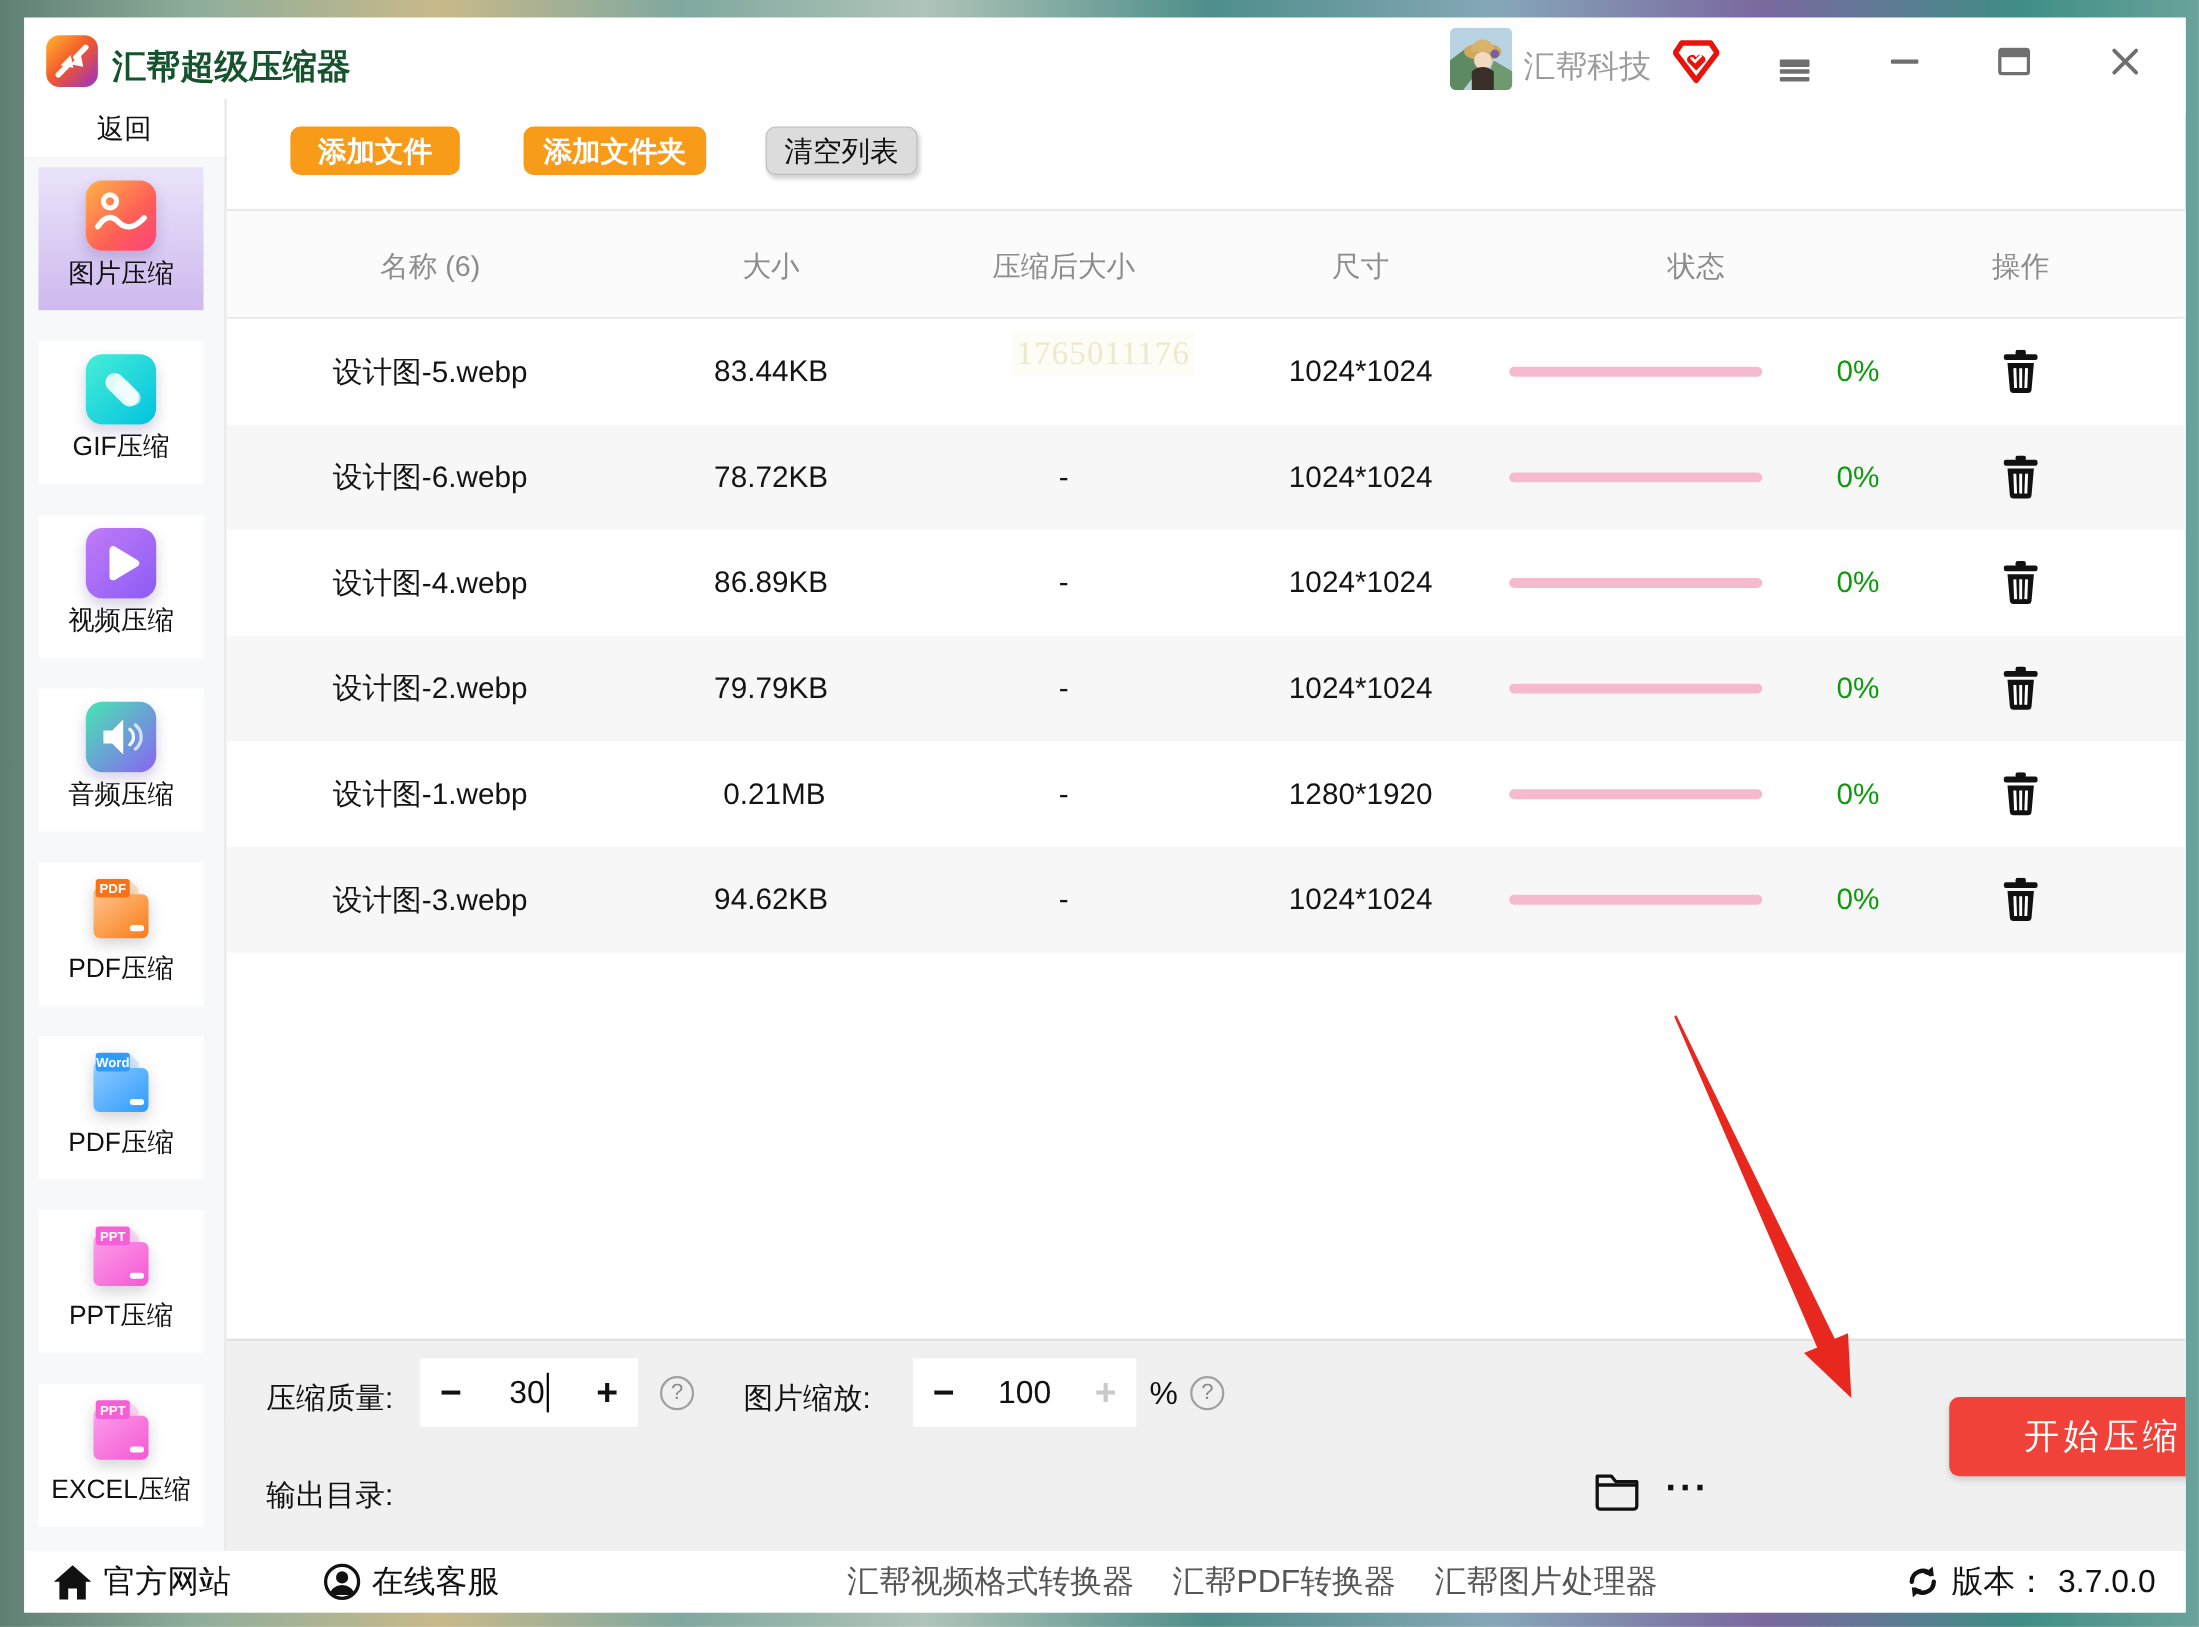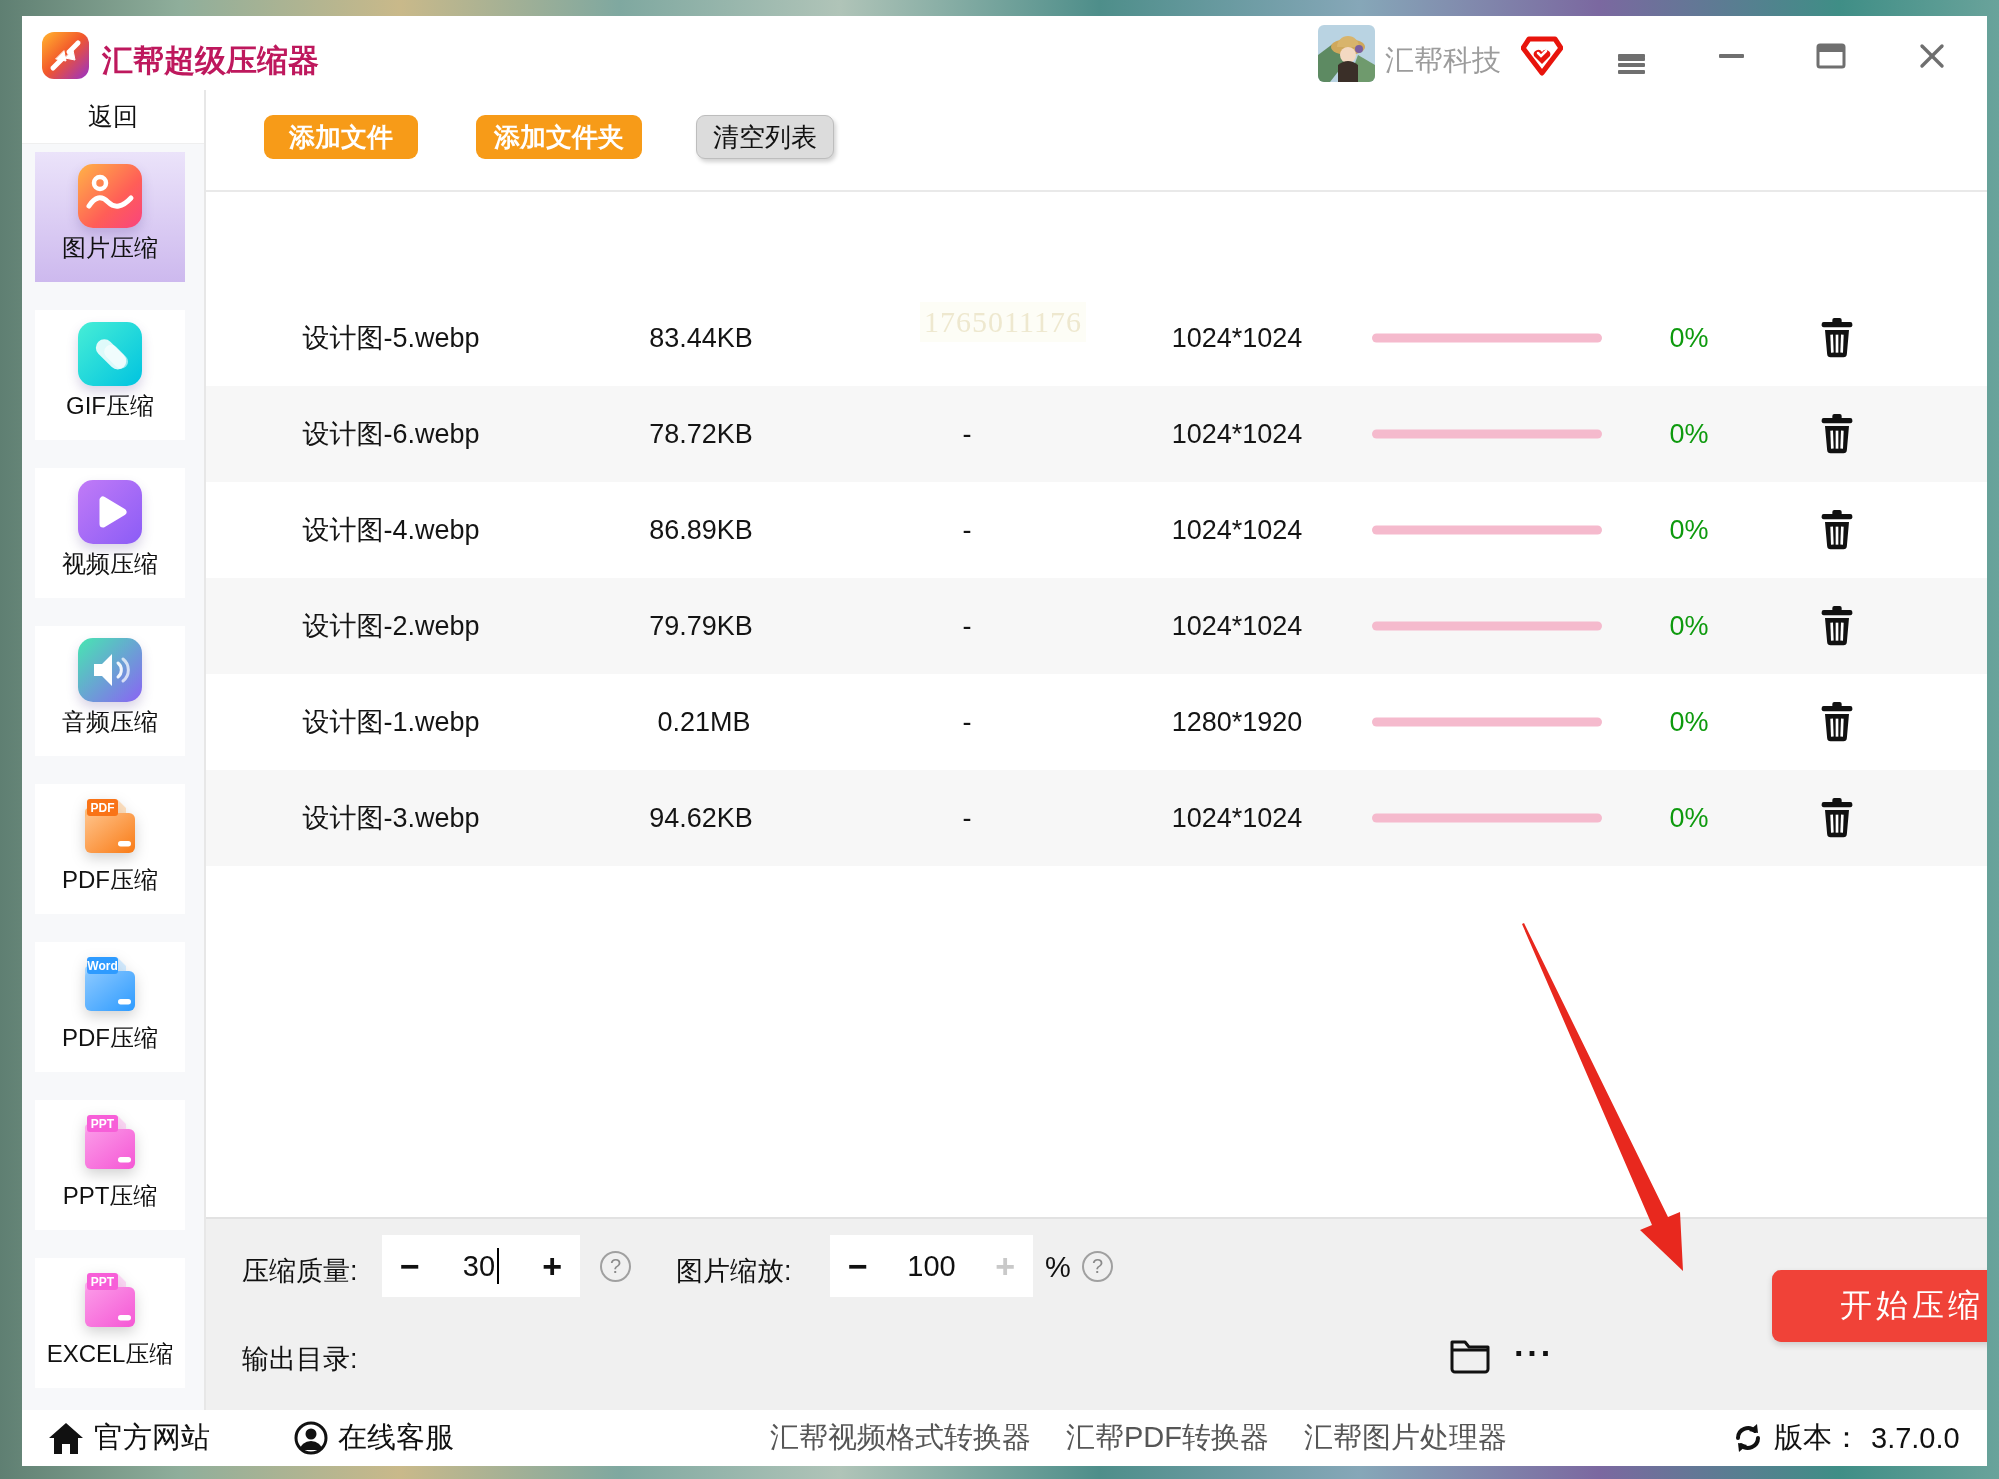"汇帮超级压缩器" .app-title { color: #be185d -> #14532d }
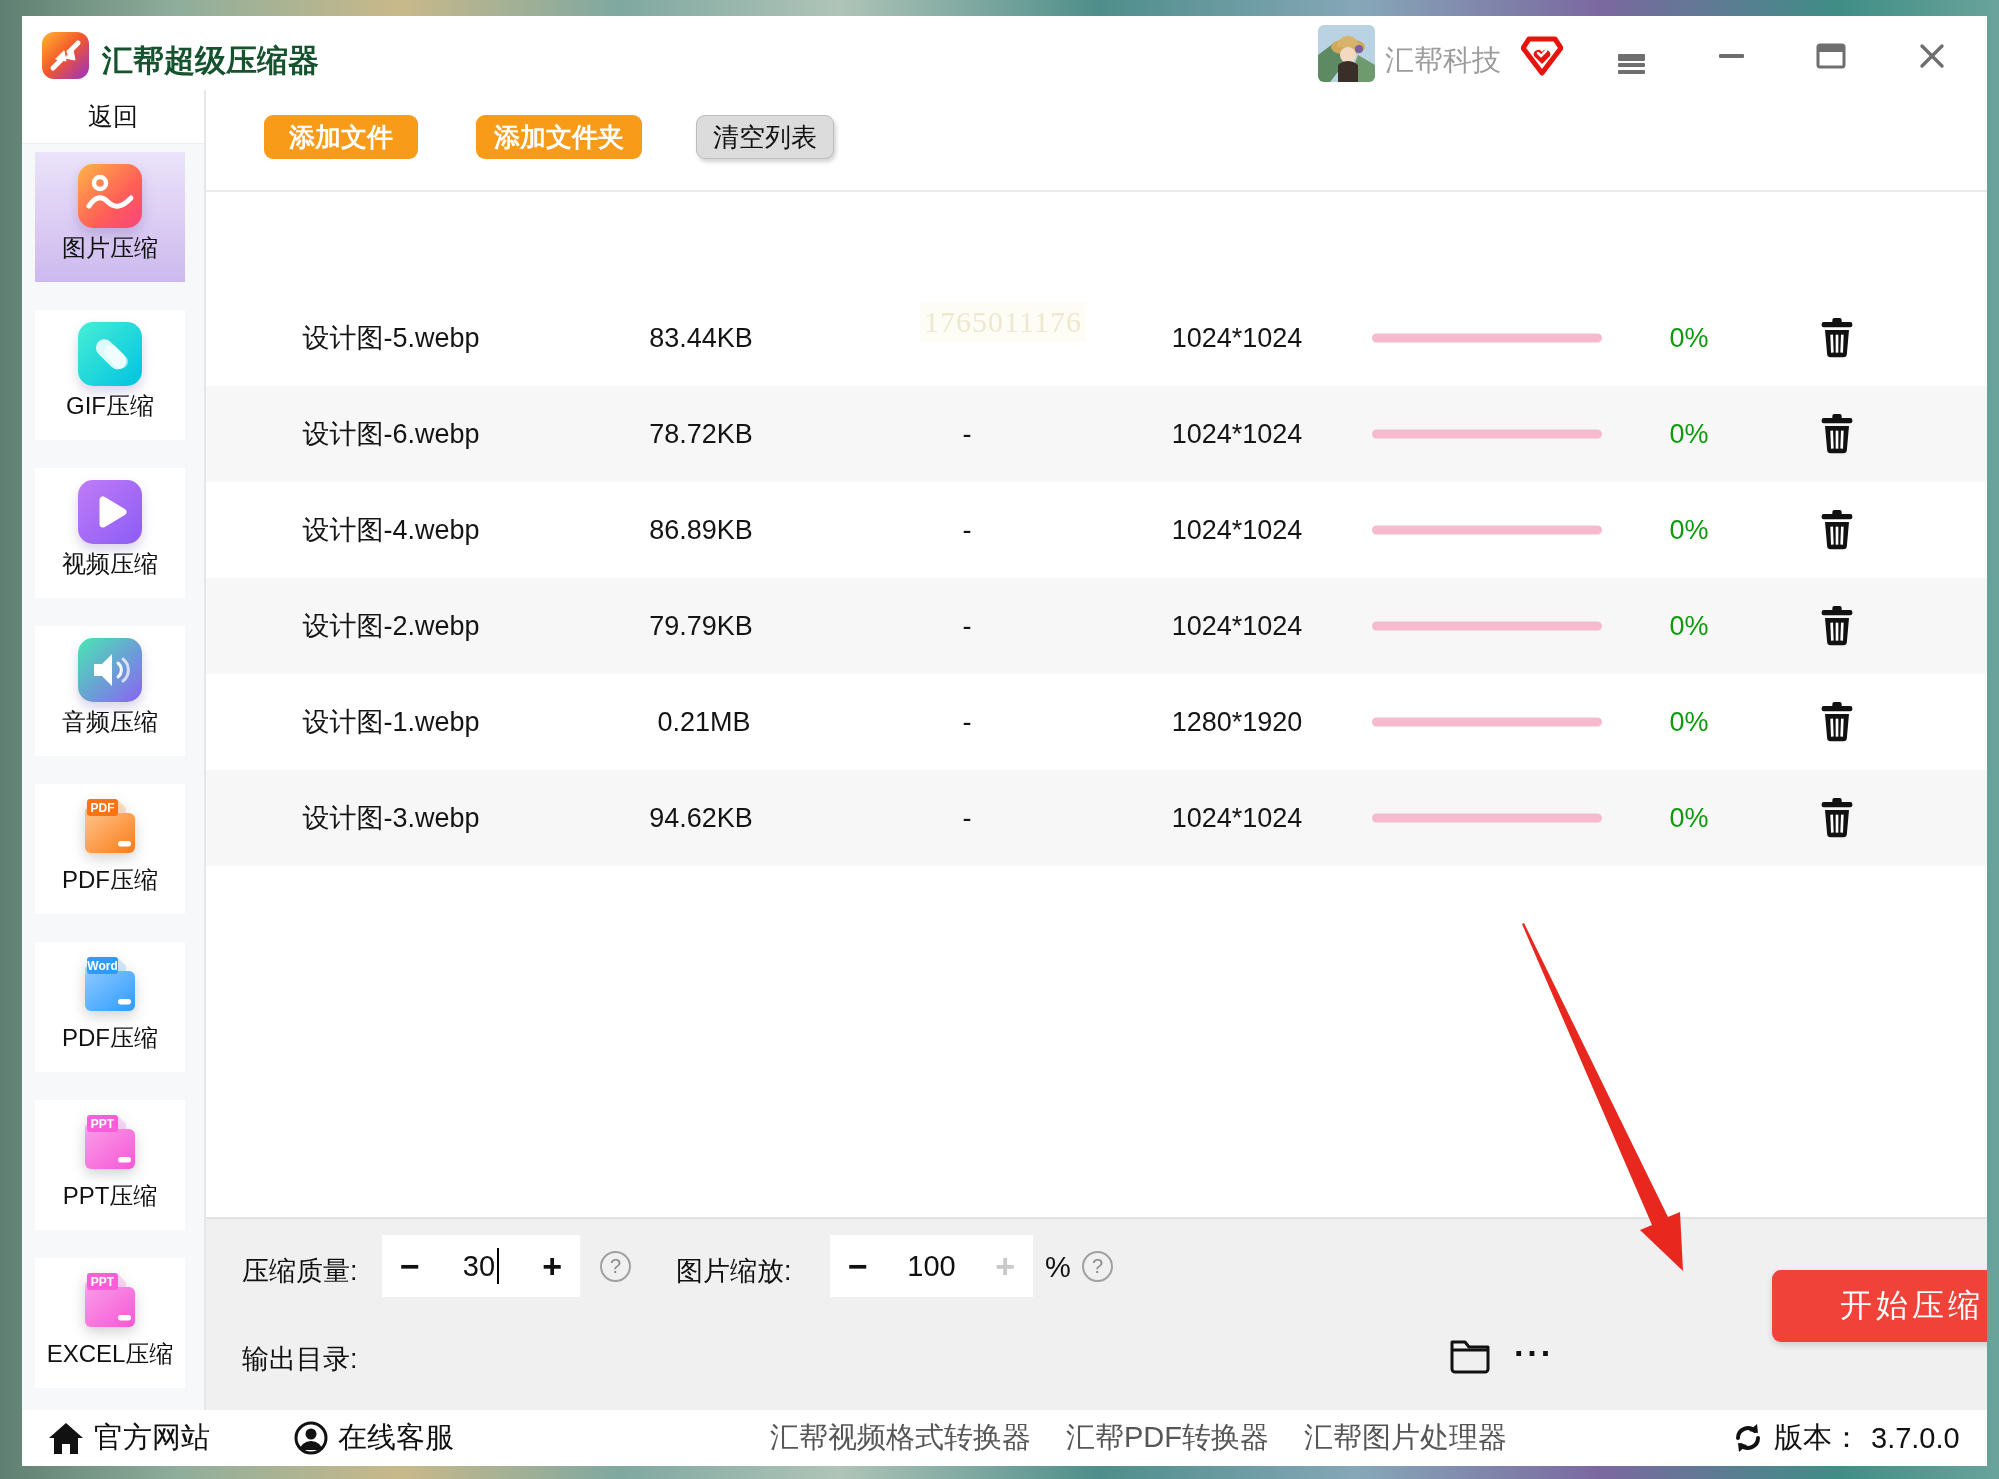"名称 (6)" div.thead { html: none -> <div> <span>名称 (6)</span> <span>大小</span> <span>压缩后大小</span> <span>尺寸</span> <span>状态</span> <span>操作</span> </div> }
